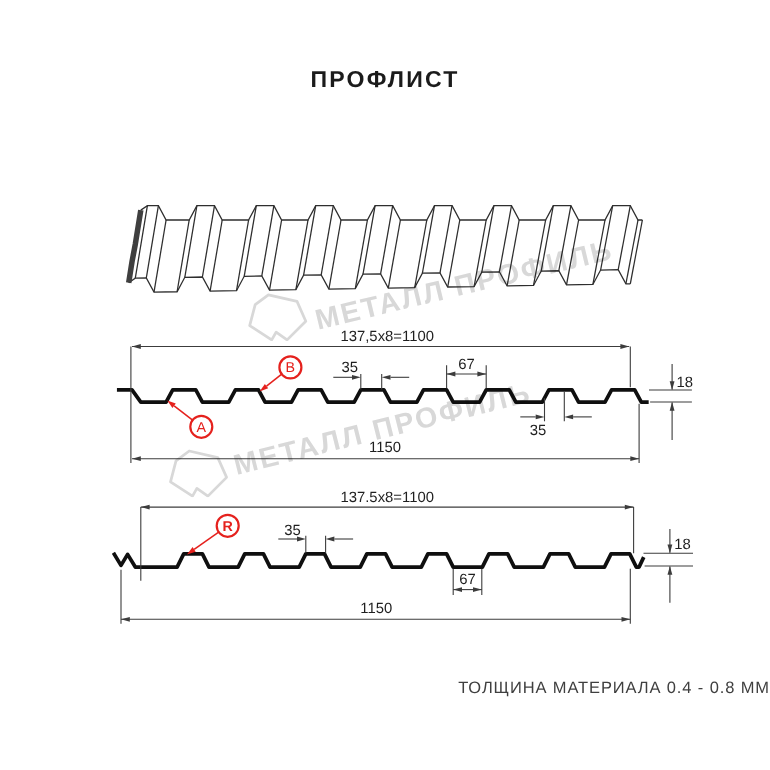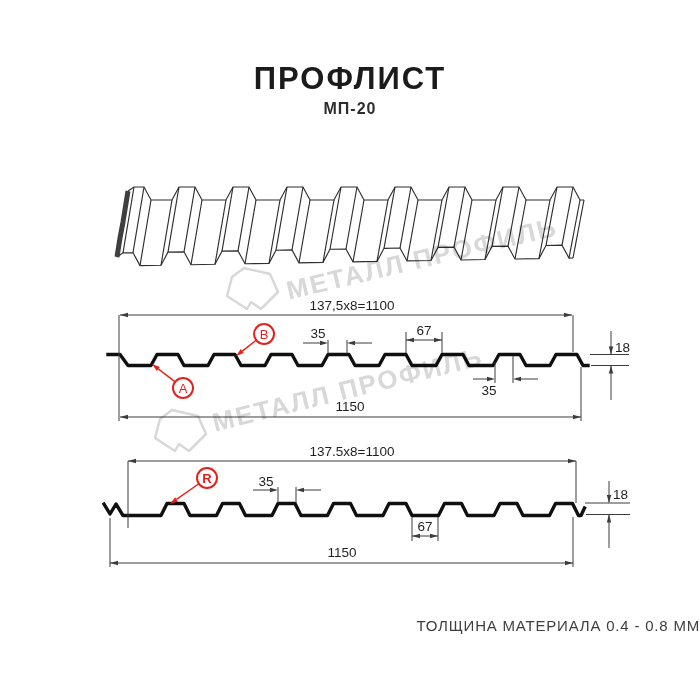"ПРОФЛИСТ" .title { font-size: 31px -> 21px }
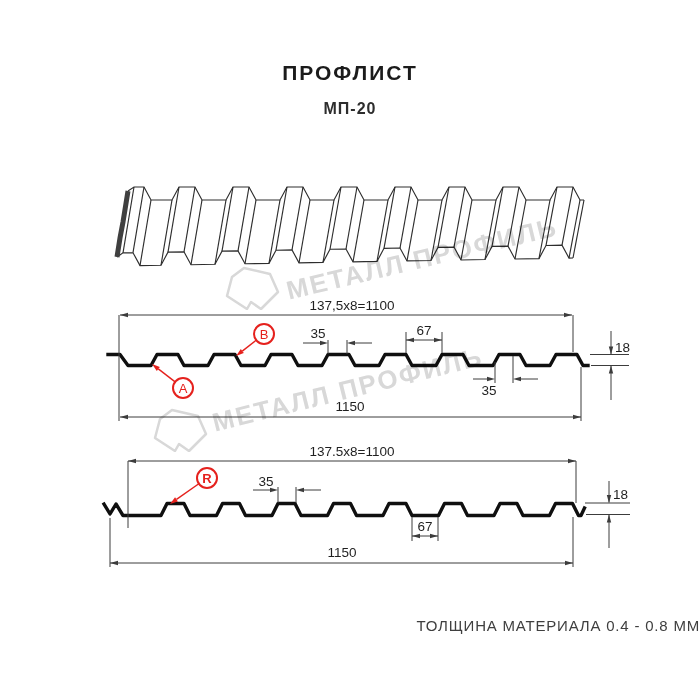"МП-20" div.subtitle { html: <div>МП-20</div> -> none }
